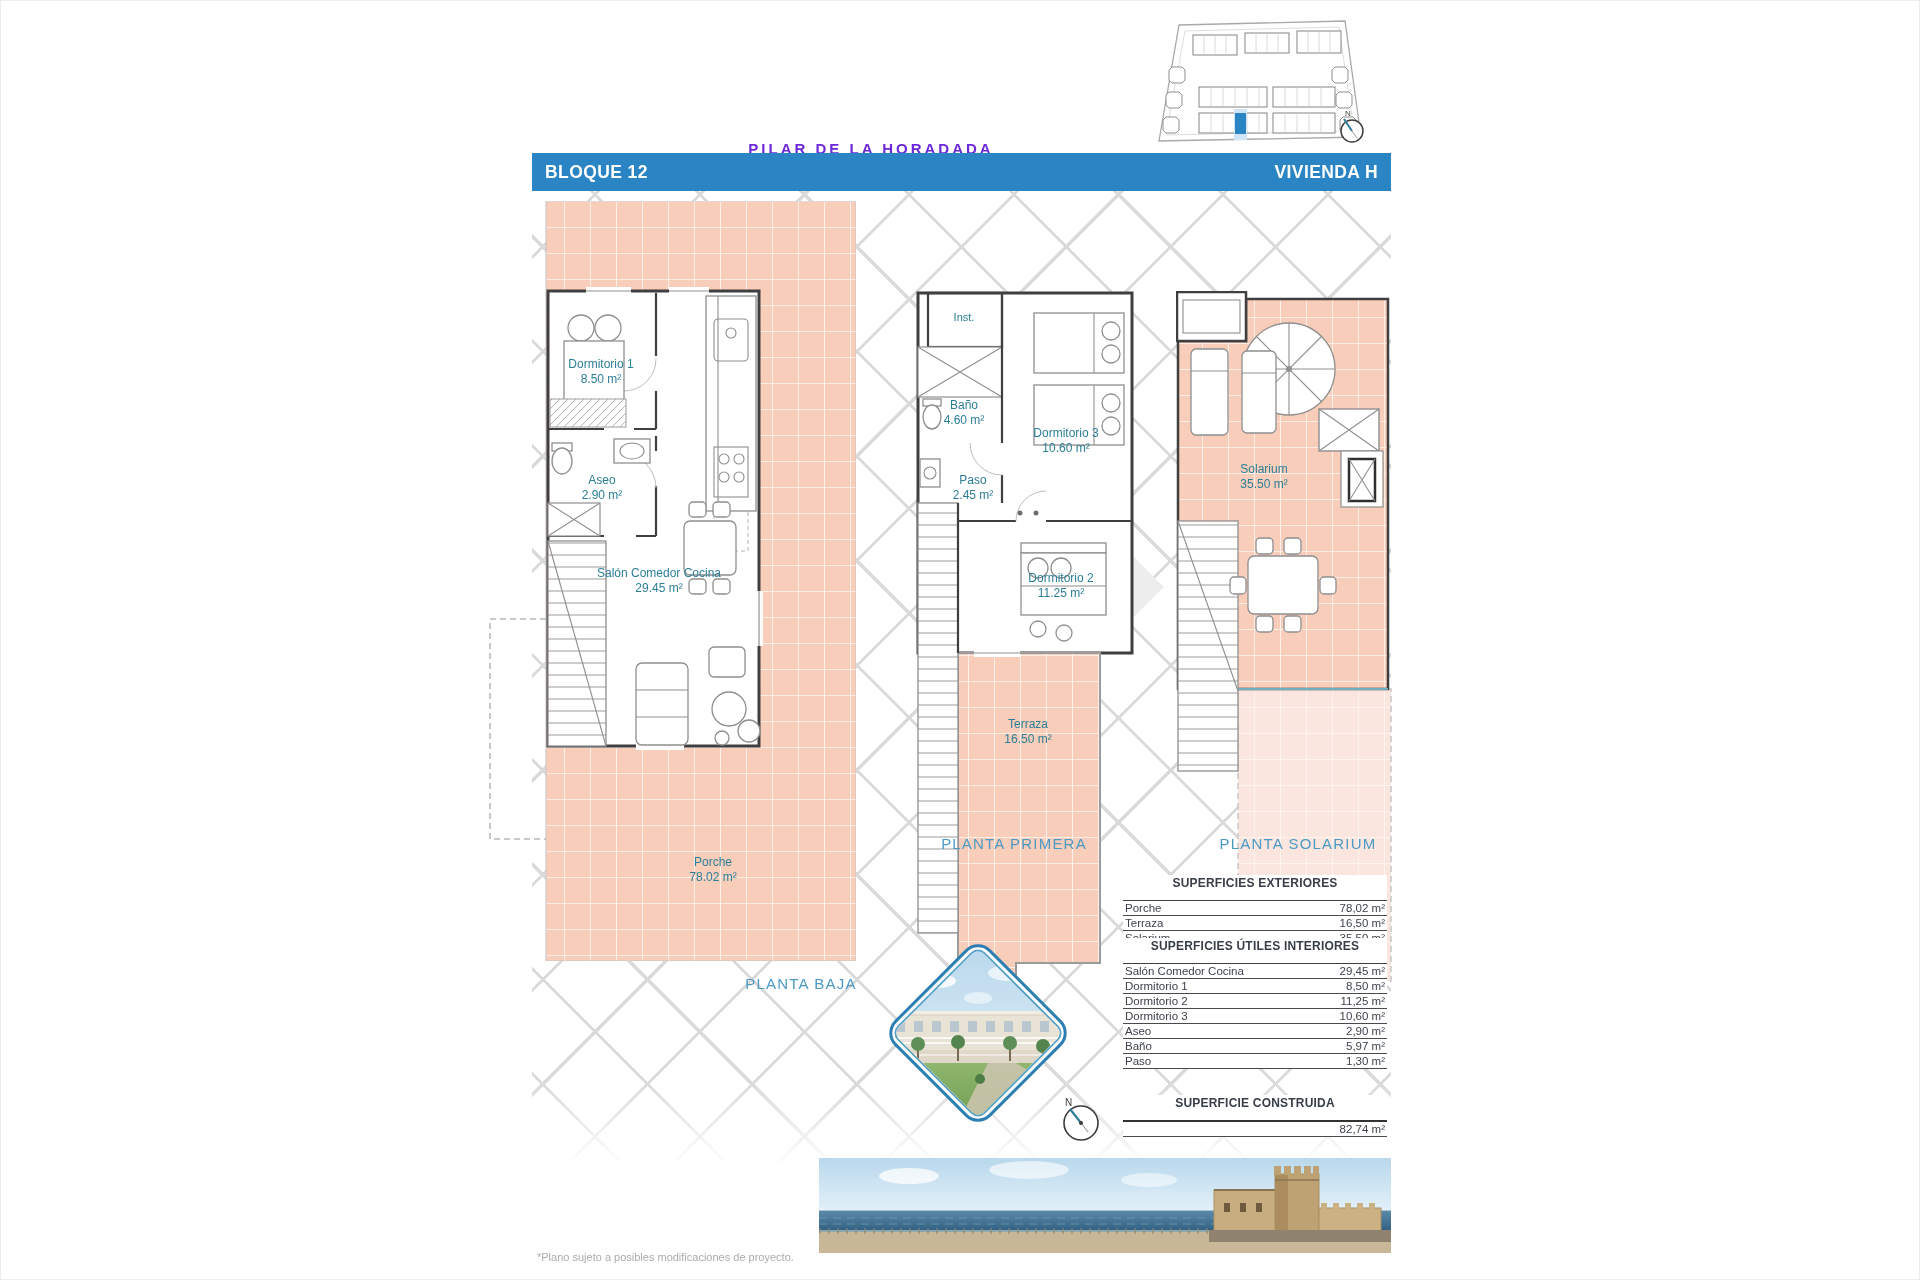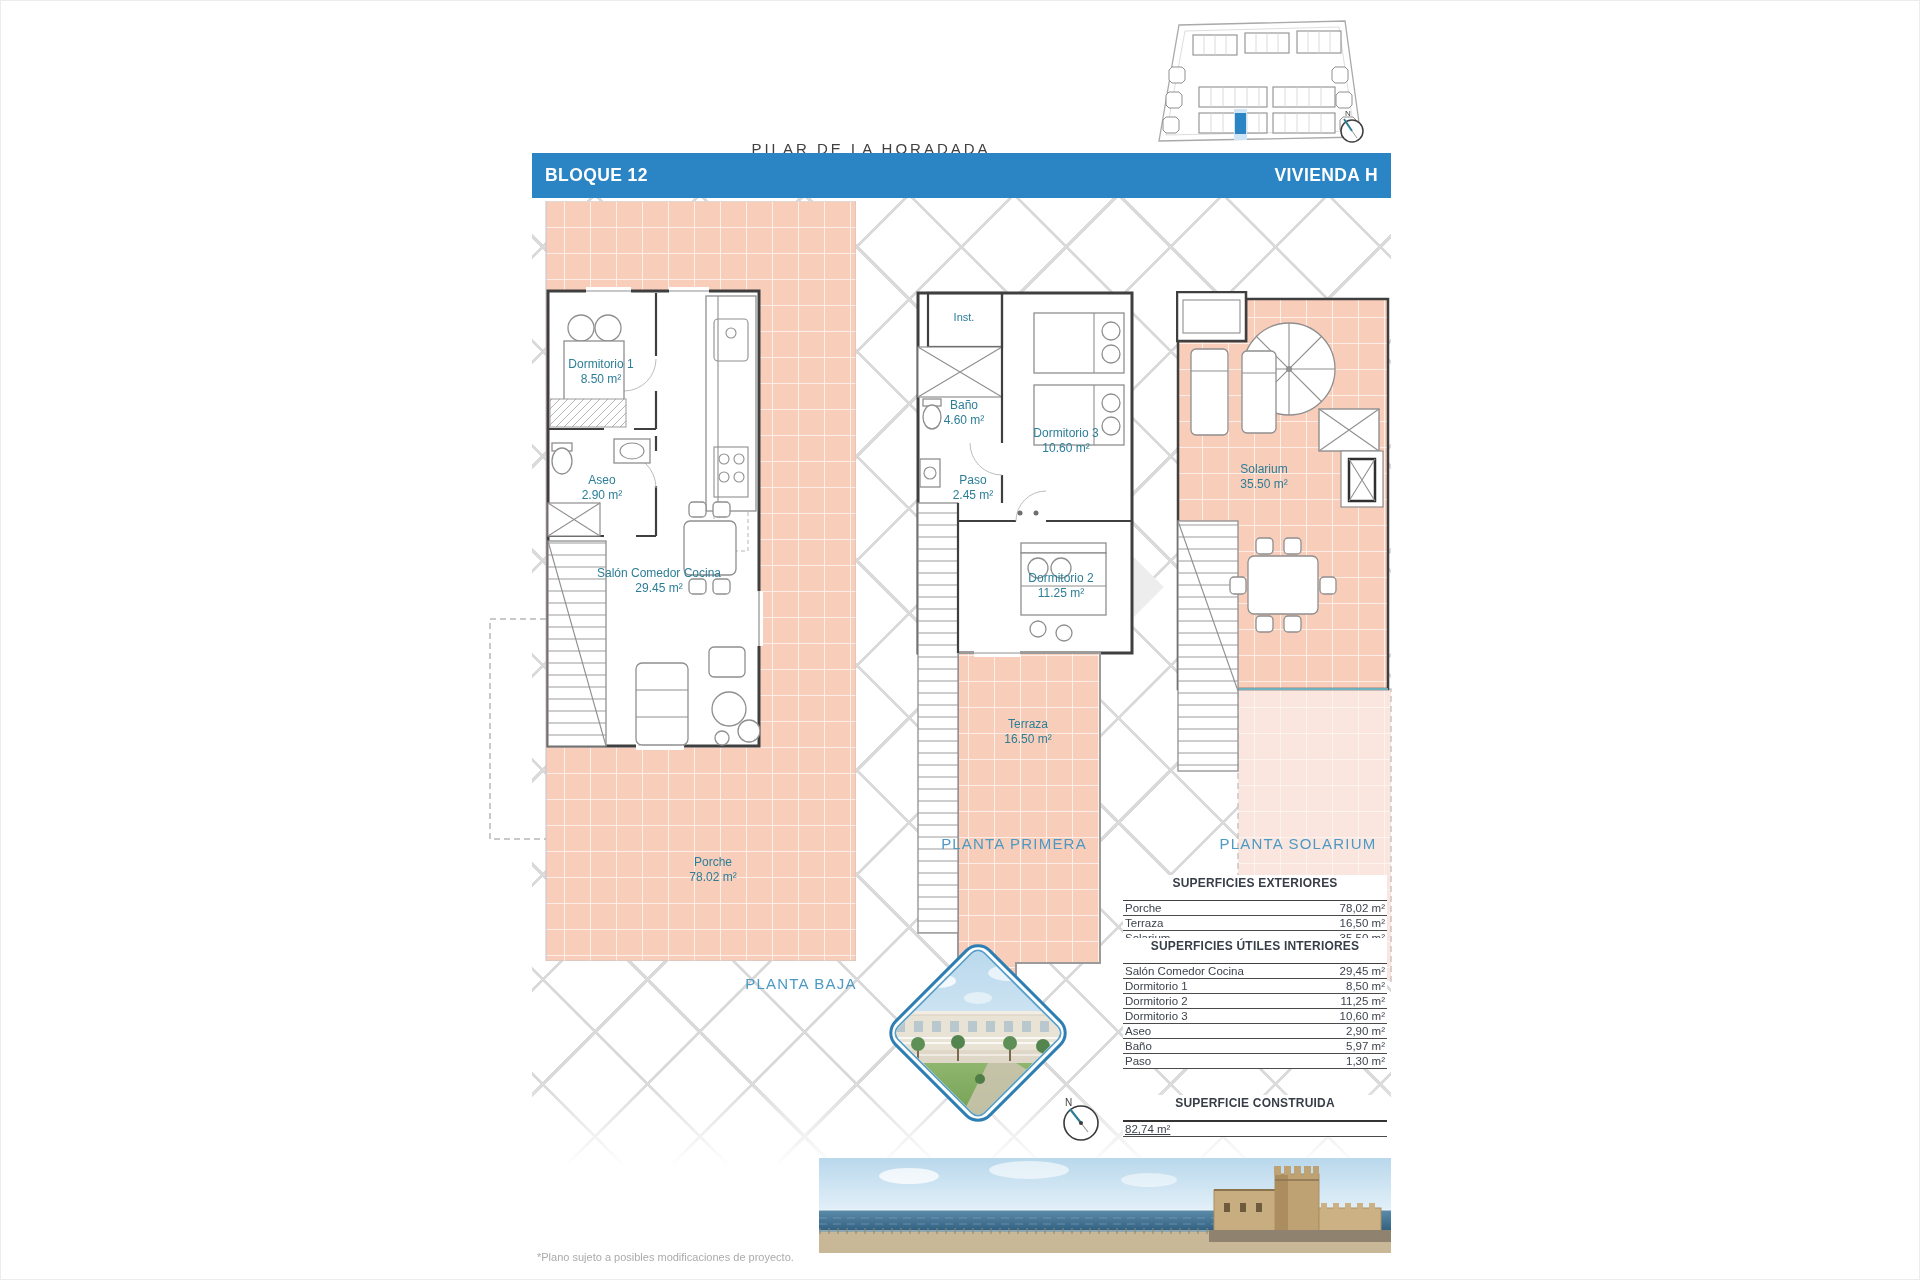"PILAR DE LA HORADADA" .watermark { color: #404040 -> #6d28d9; font-weight: normal -> bold }
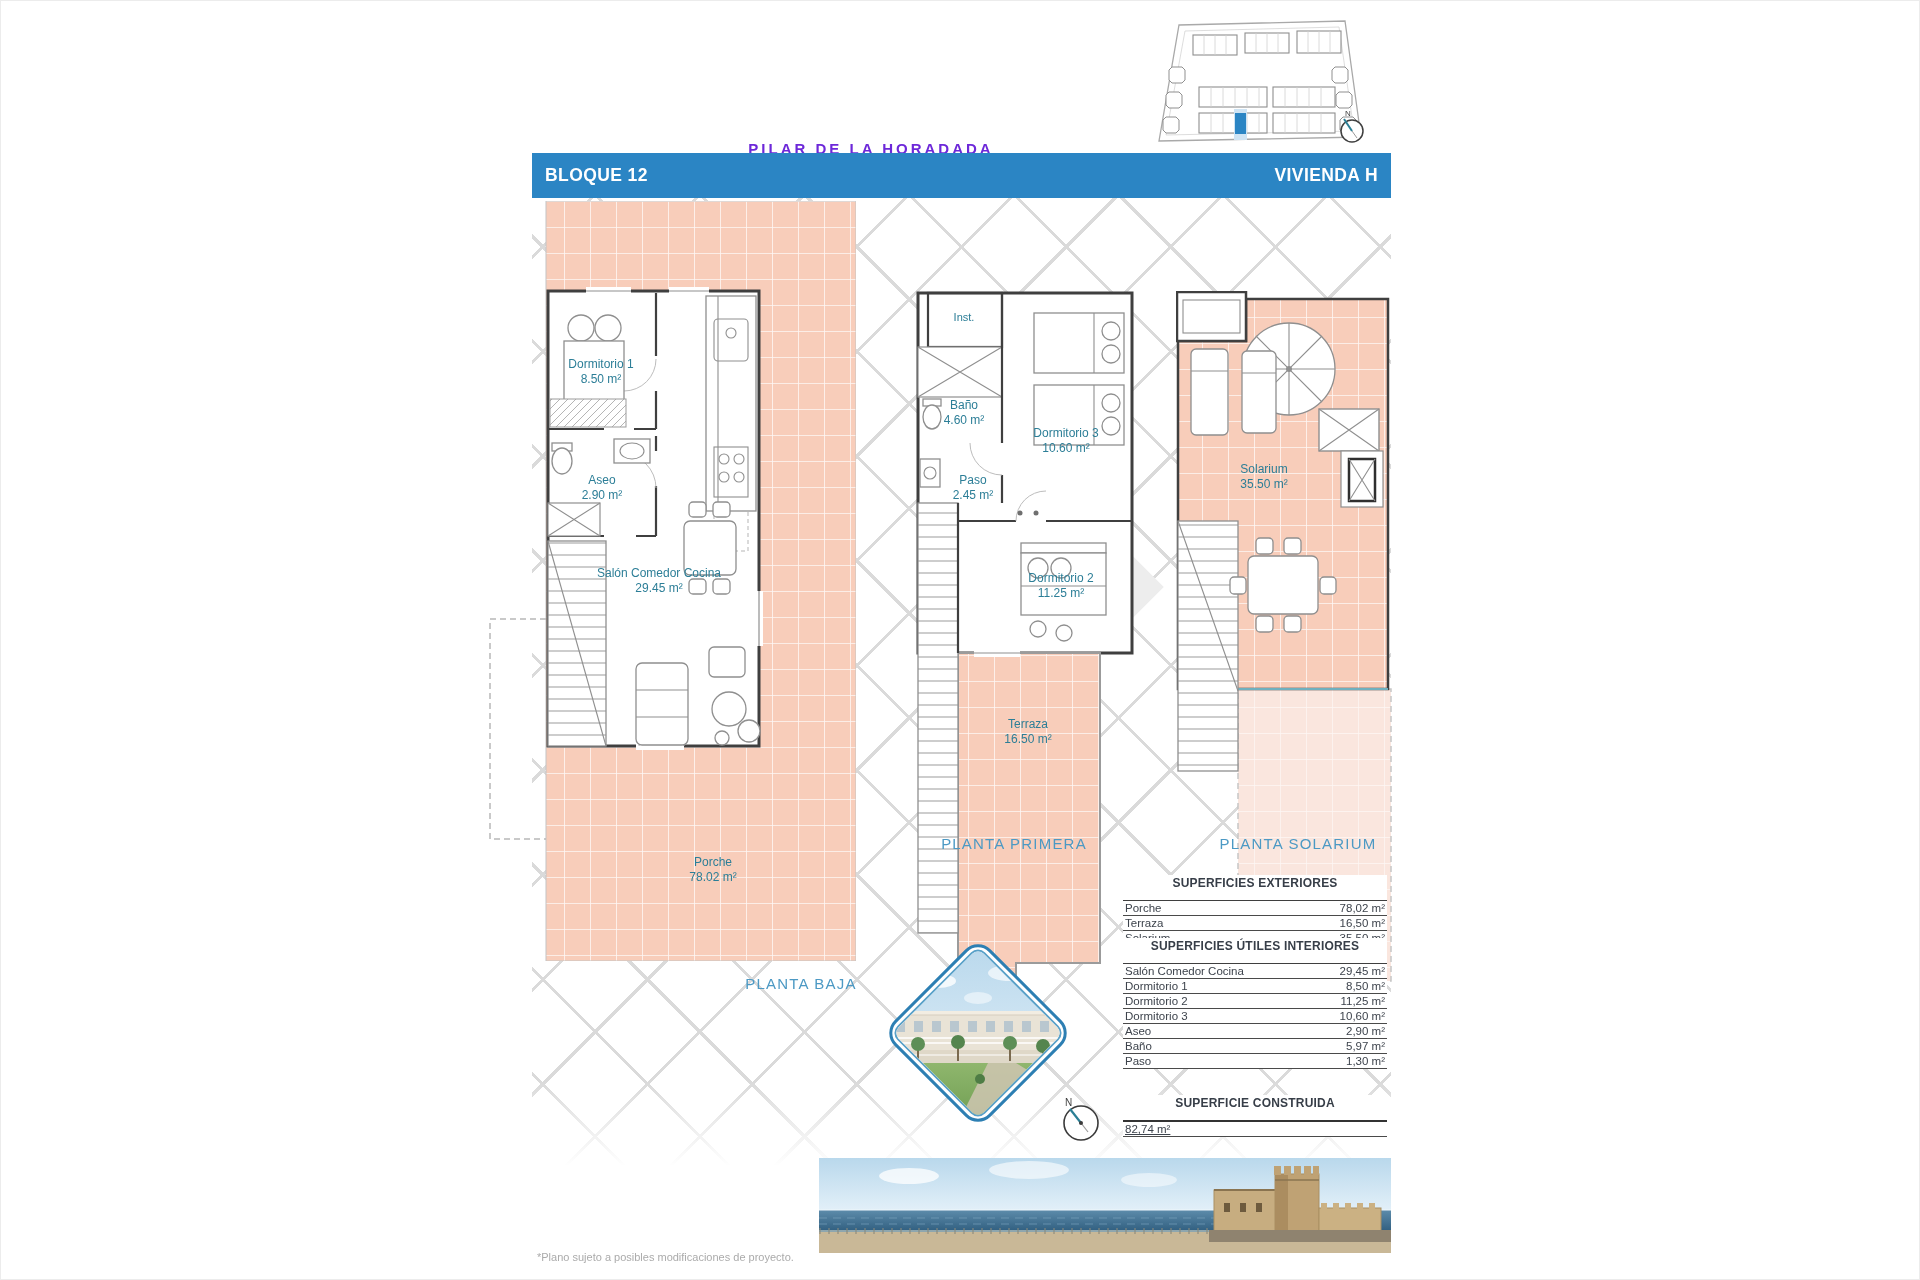"BLOQUE 12" .topbar { height: 45px -> 38px }
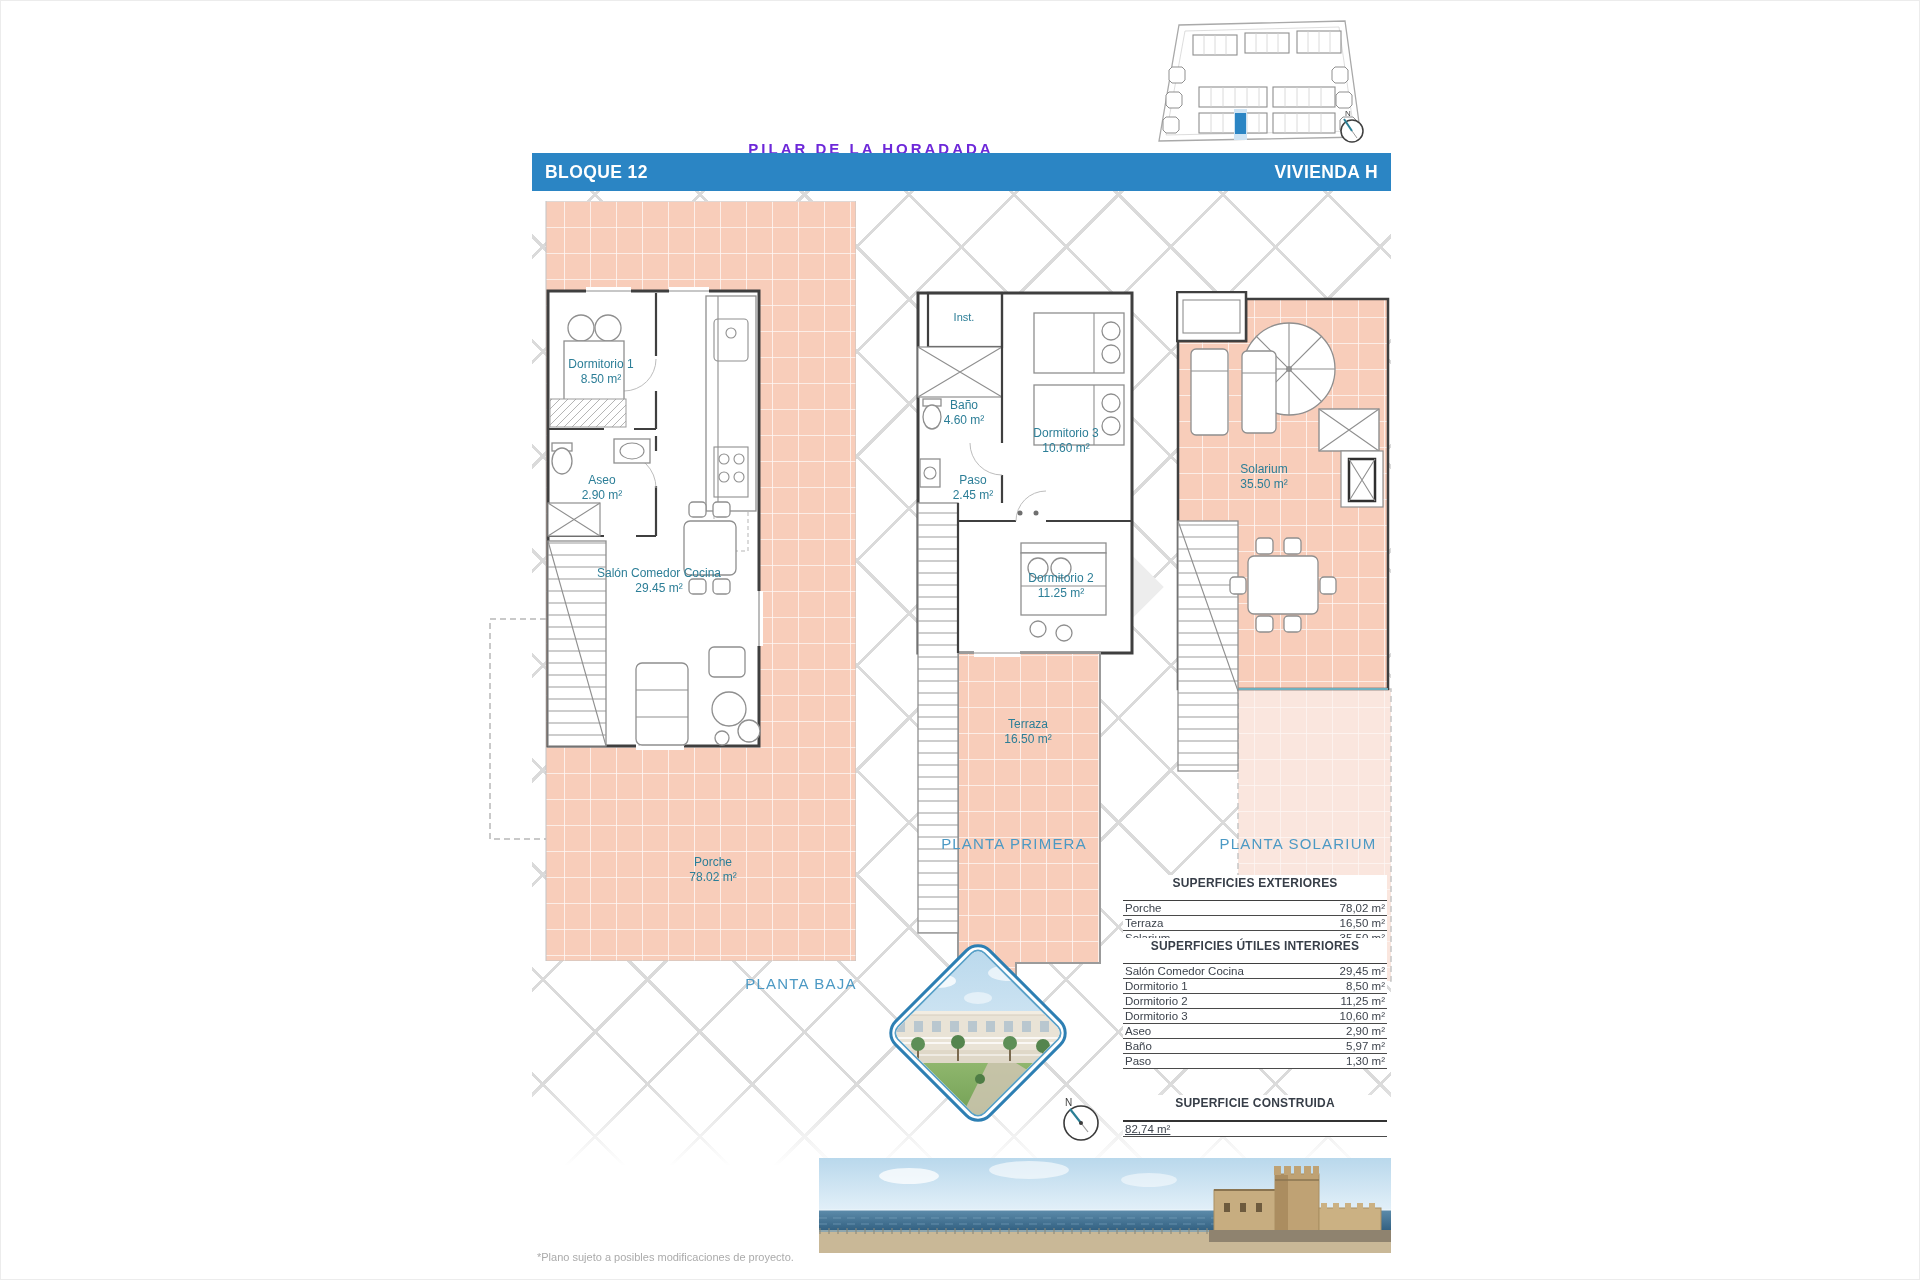"82,74 m²" .trow.only-v { justify-content: none -> flex-end; text-decoration: underline -> none }
